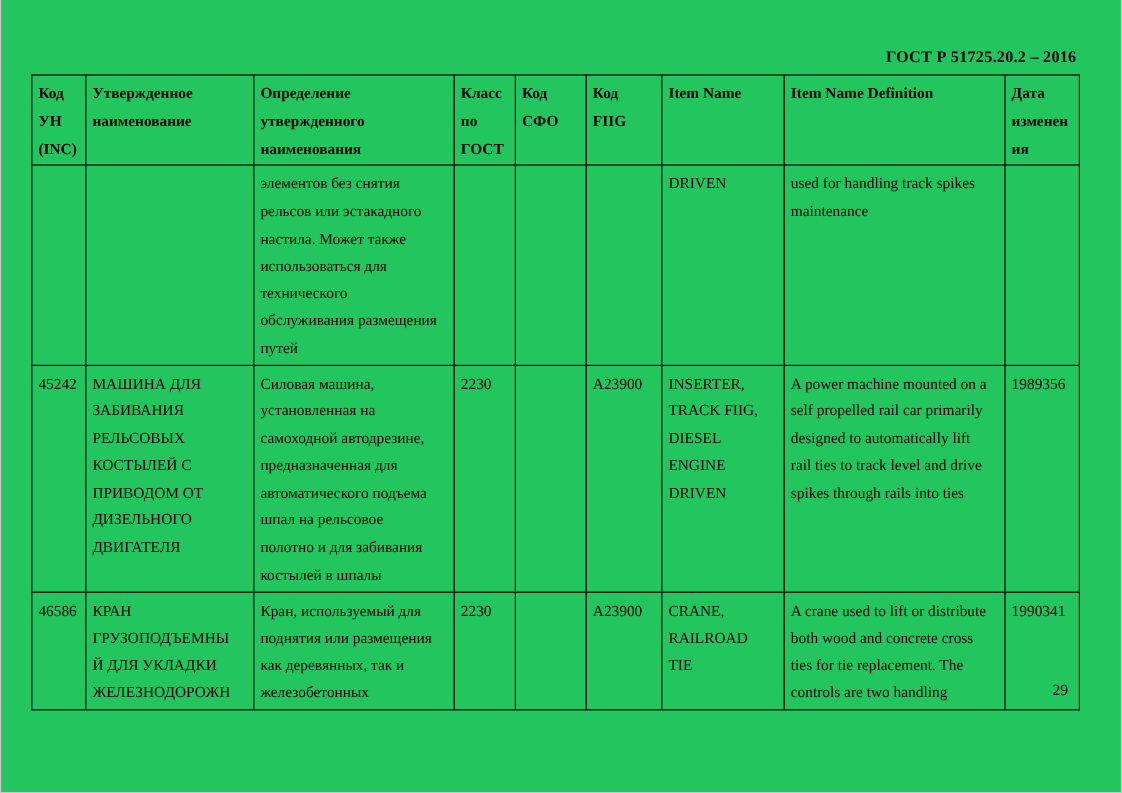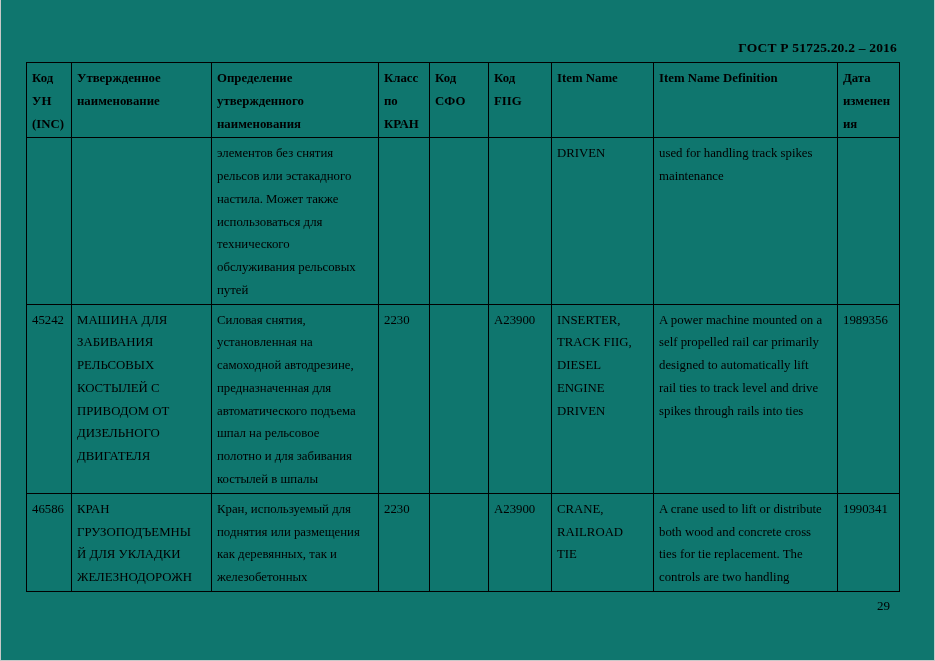"ГОСТ Р 51725.20.2 – 2016" .page { background: #0f766e -> #22c55e }
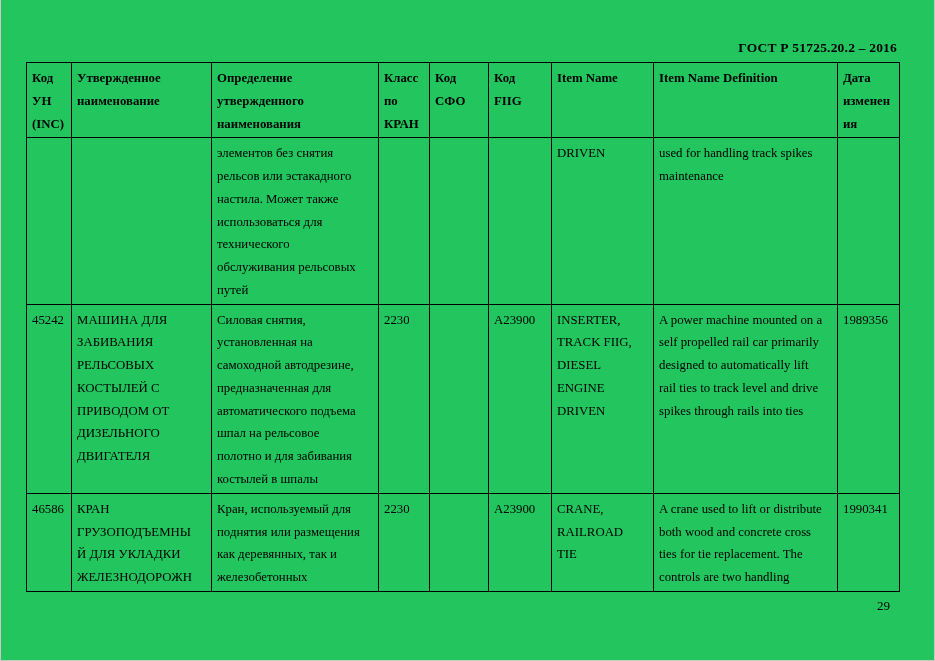"Класс" th { text: КРАН -> ГОСТ }
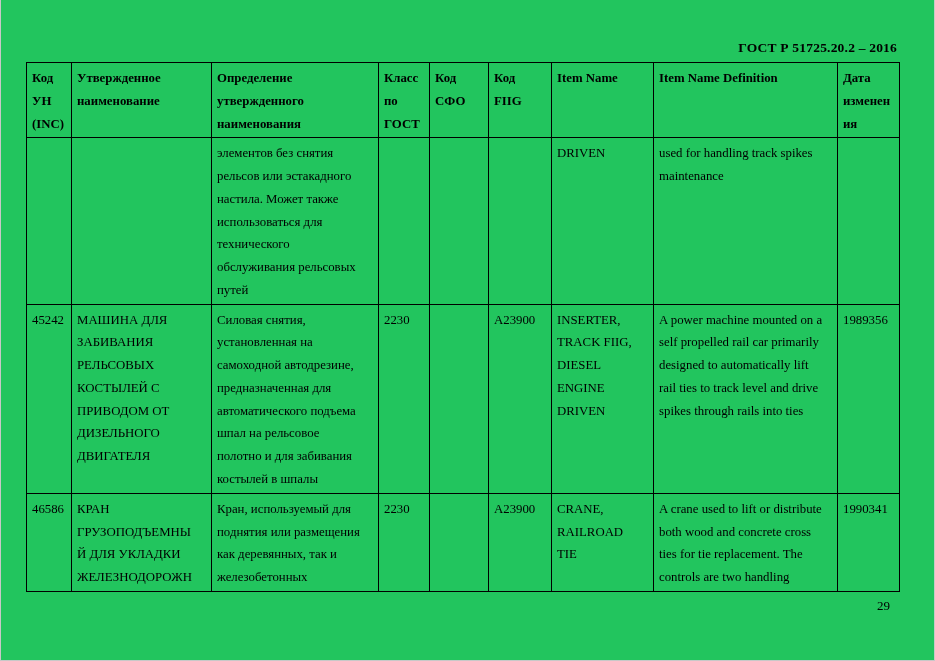"элементов без снятия" td { text: рельсовых -> размещения }
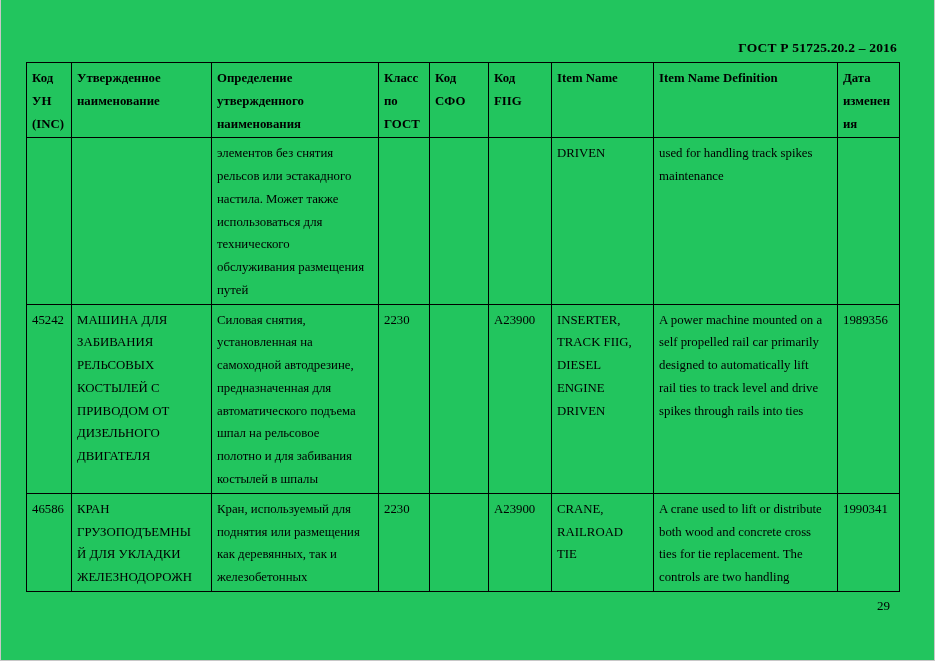"Силовая снятия," td { text: снятия -> машина }
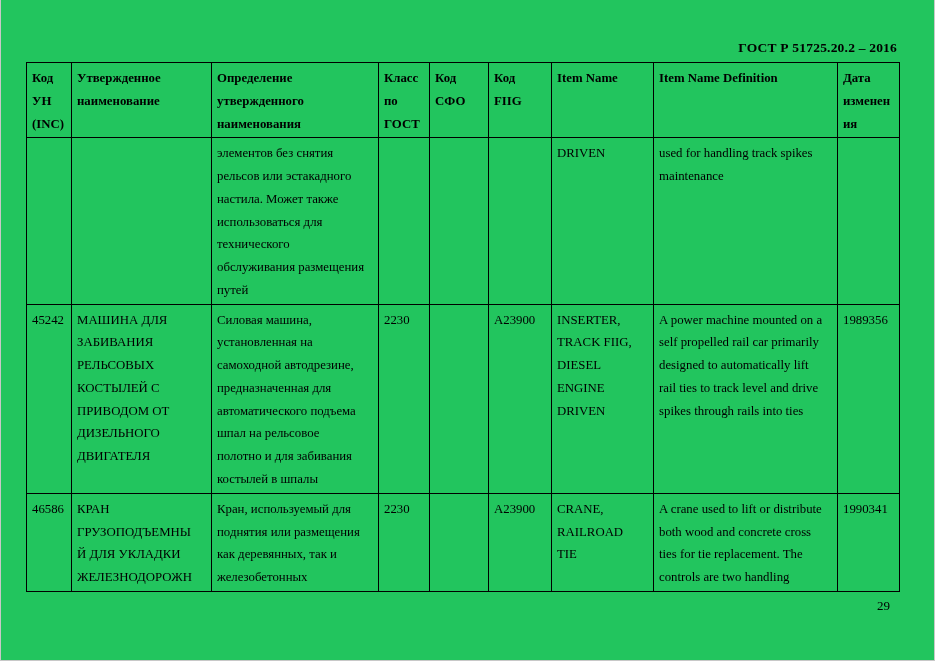"29" .page-number { top: 598px -> 567px }
